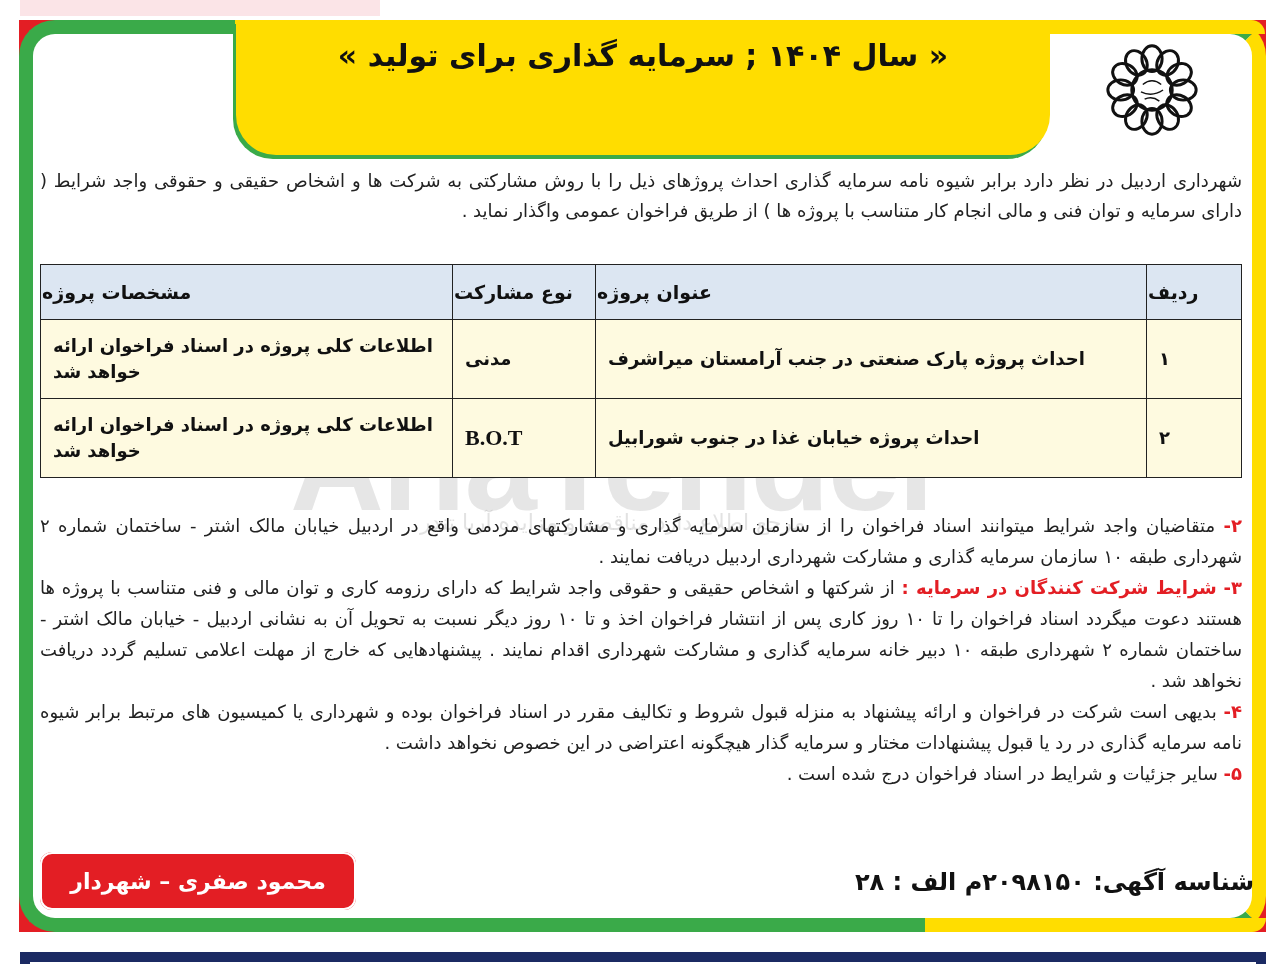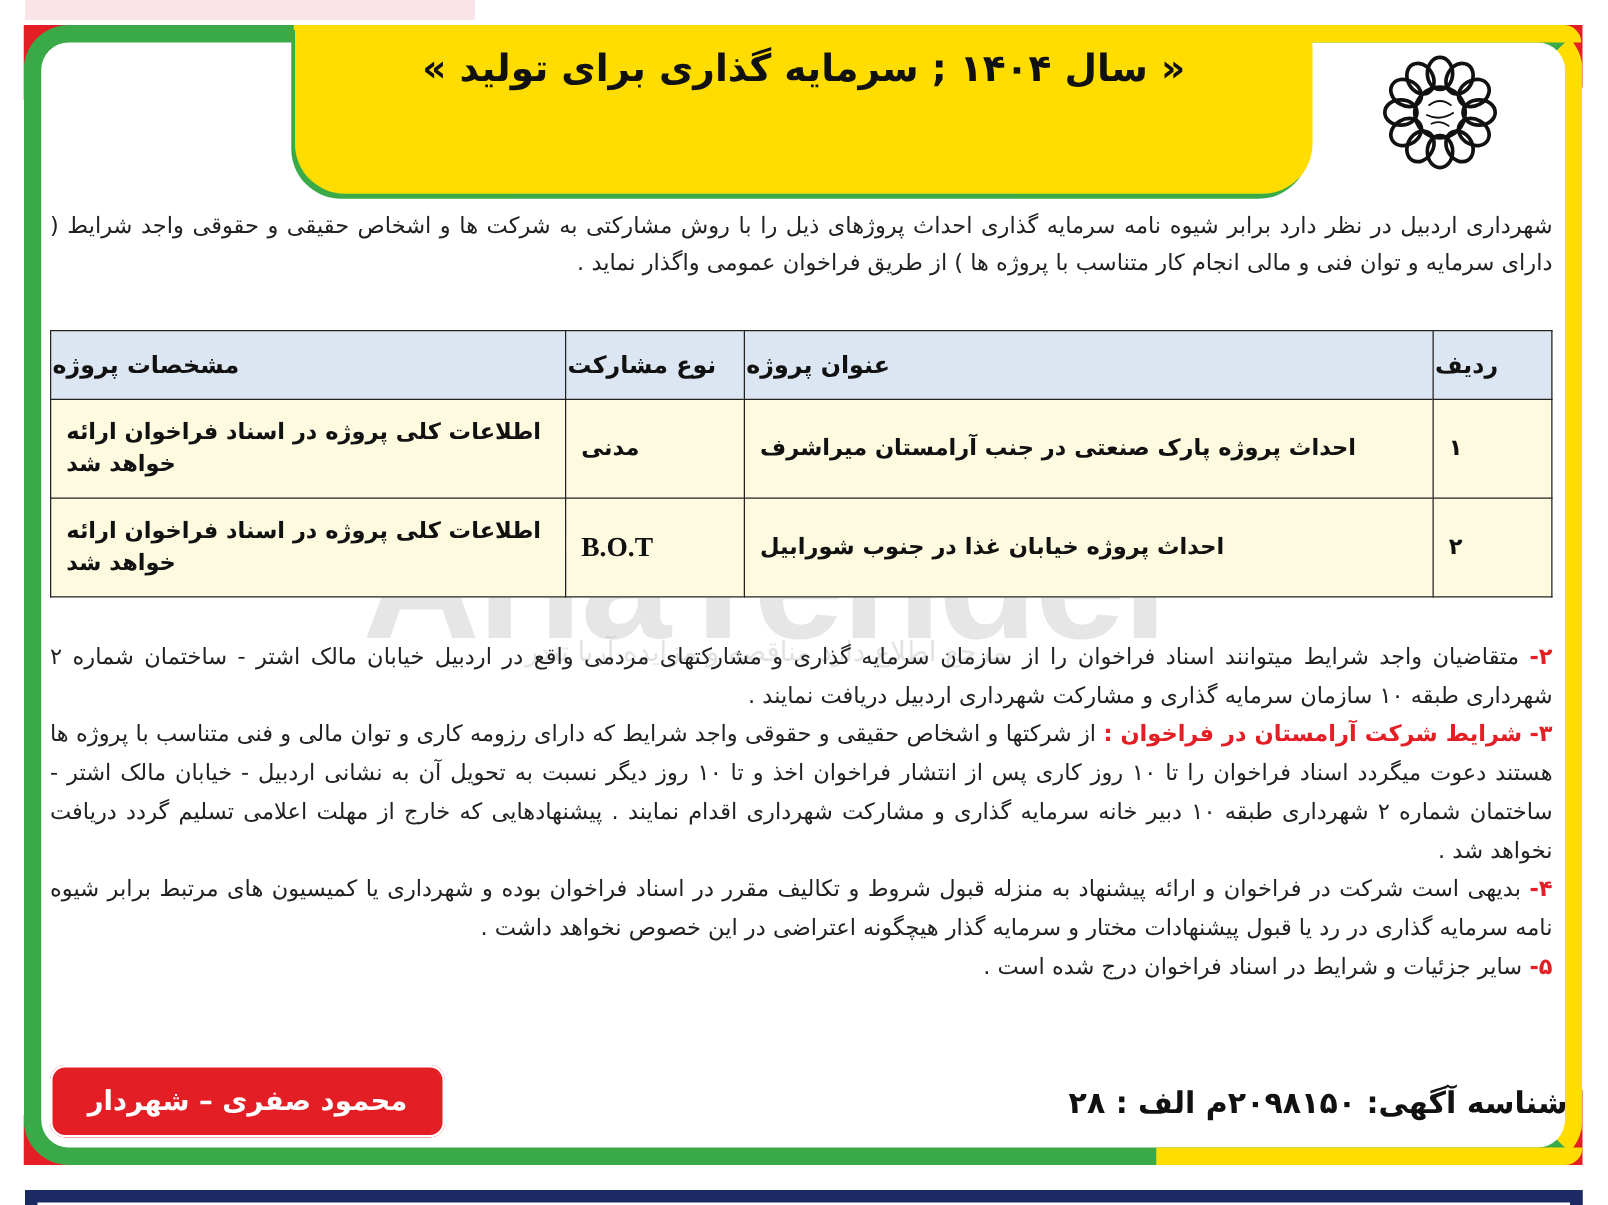"شرایط شرکت آرامستان در فراخوان" span.hl { text: آرامستان در فراخوان -> کنندگان در سرمایه }
